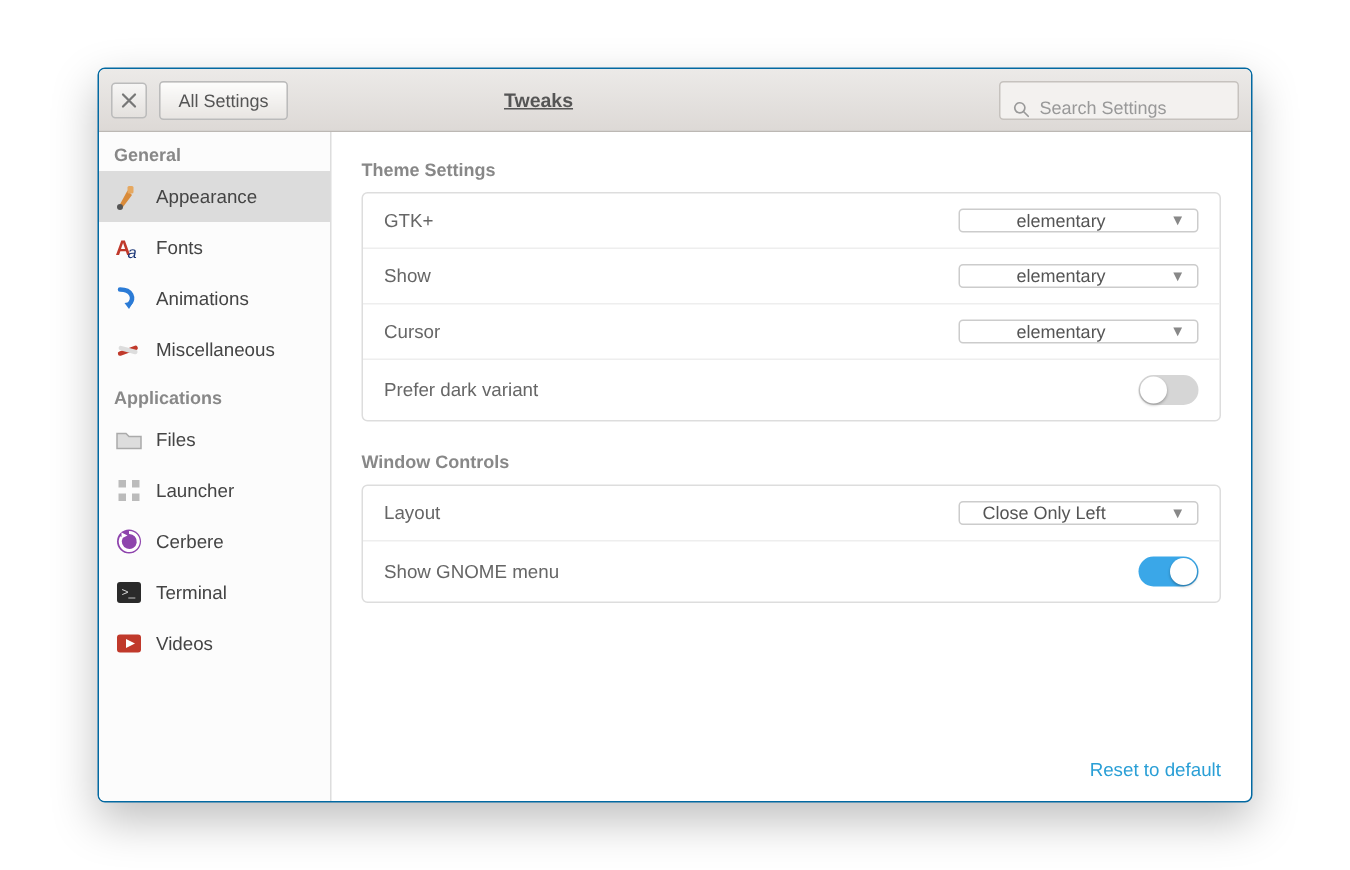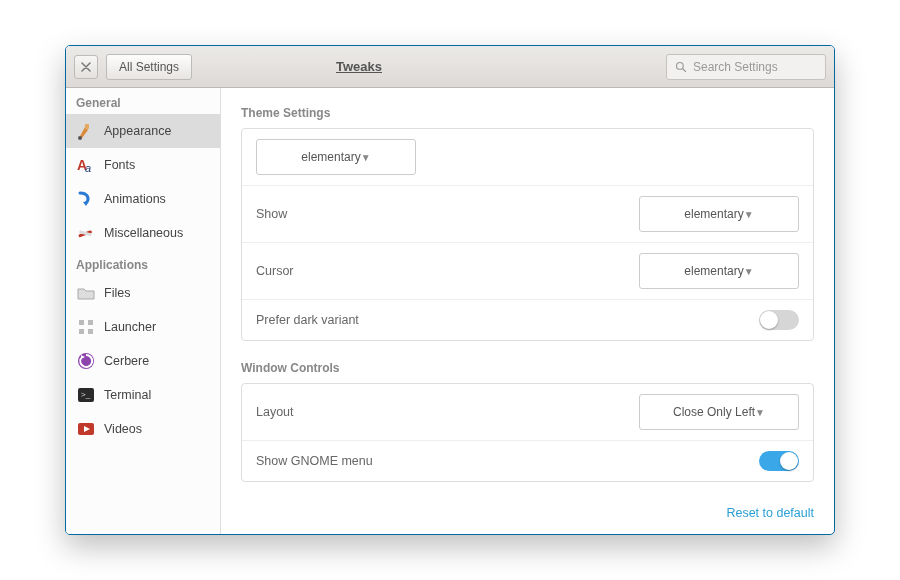"Search Settings" .search { align-items: center -> flex-end }
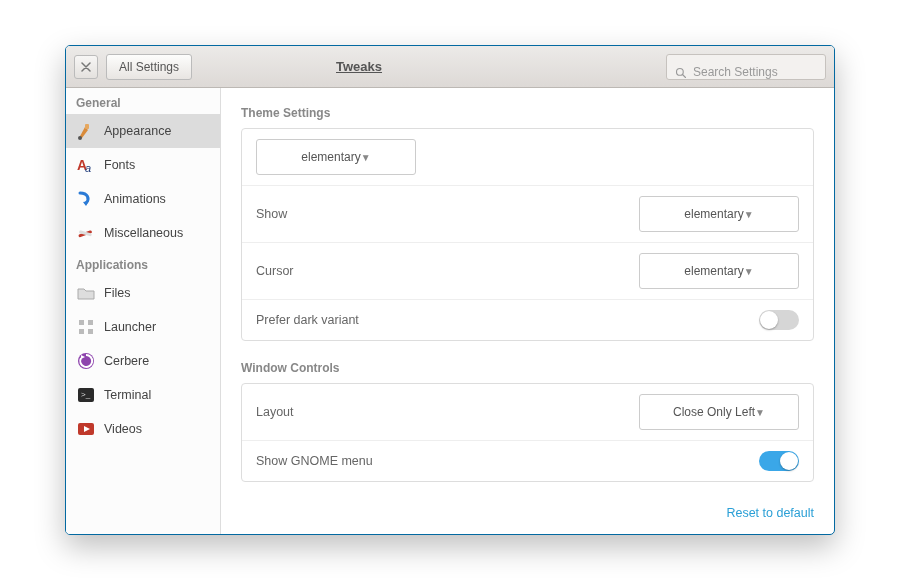"GTK+" div.row-label { html: none -> <div>GTK+</div> }
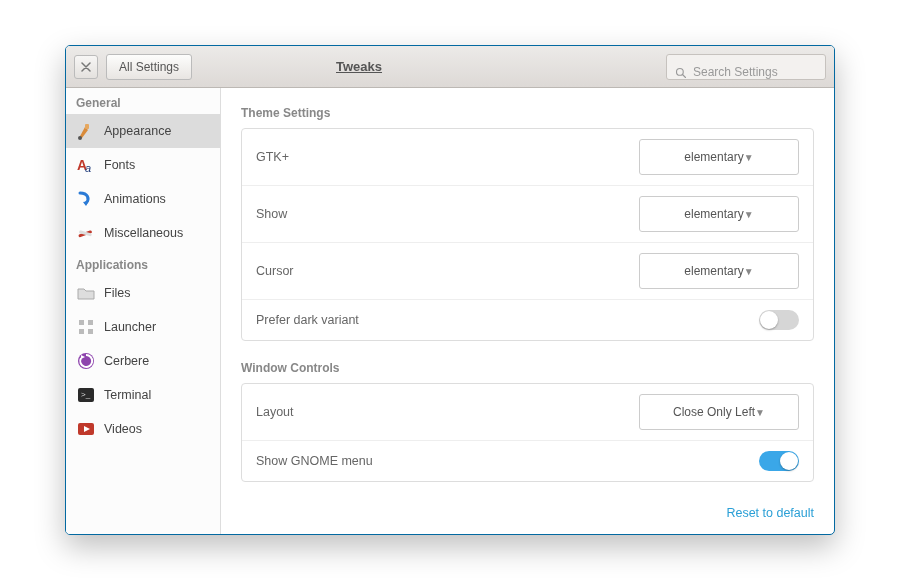"elementary" .dropdown { gap: none -> 43px; height: 36px -> 16px; justify-content: center -> flex-end }
